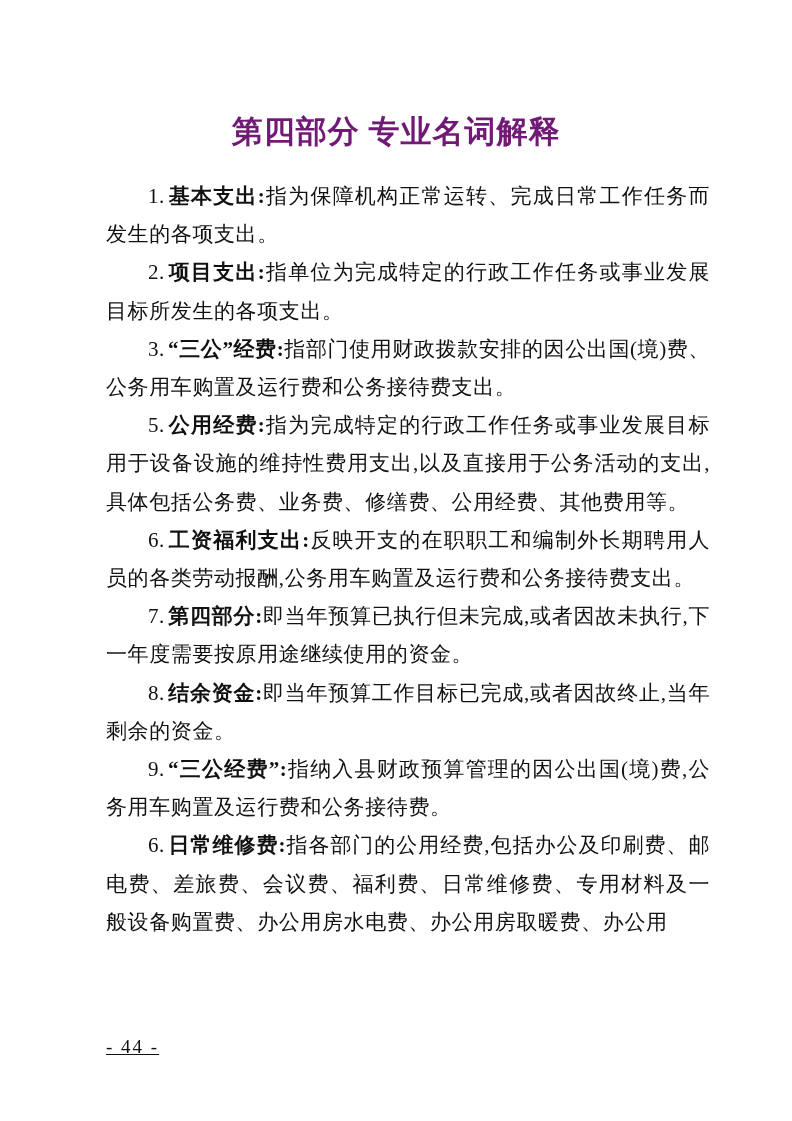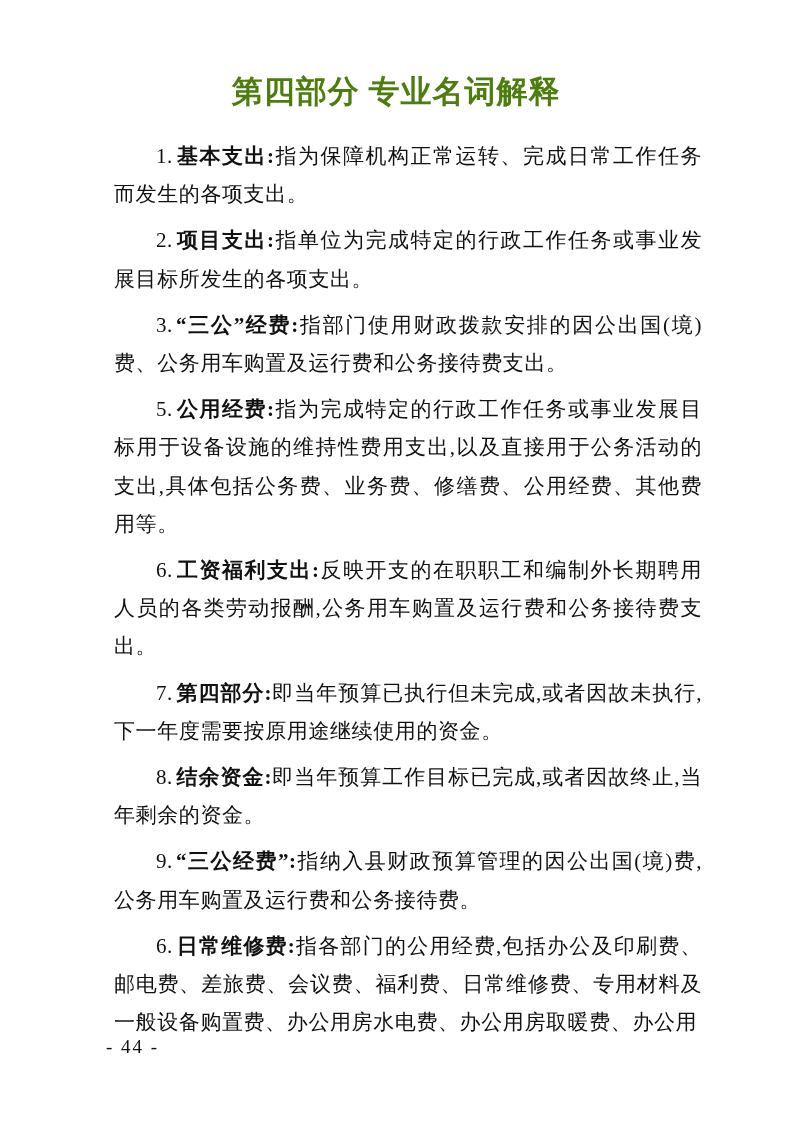"第四部分 专业名词解释" .doc-title { color: #4d7c0f -> #701a75; padding-top: 72px -> 112px }
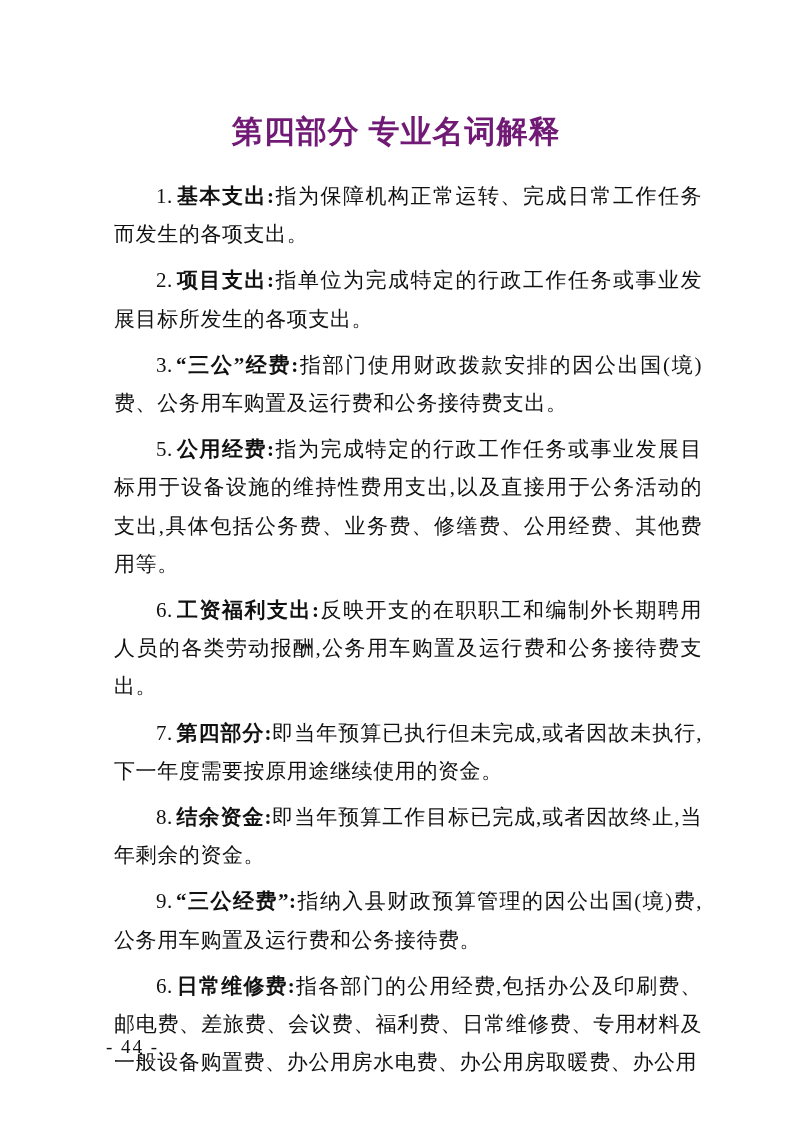"1. 基本支出:指为保障机构正常运转、完成日常工作任务而发生的各项支出。" .term-item { margin: 8px -> 0 }
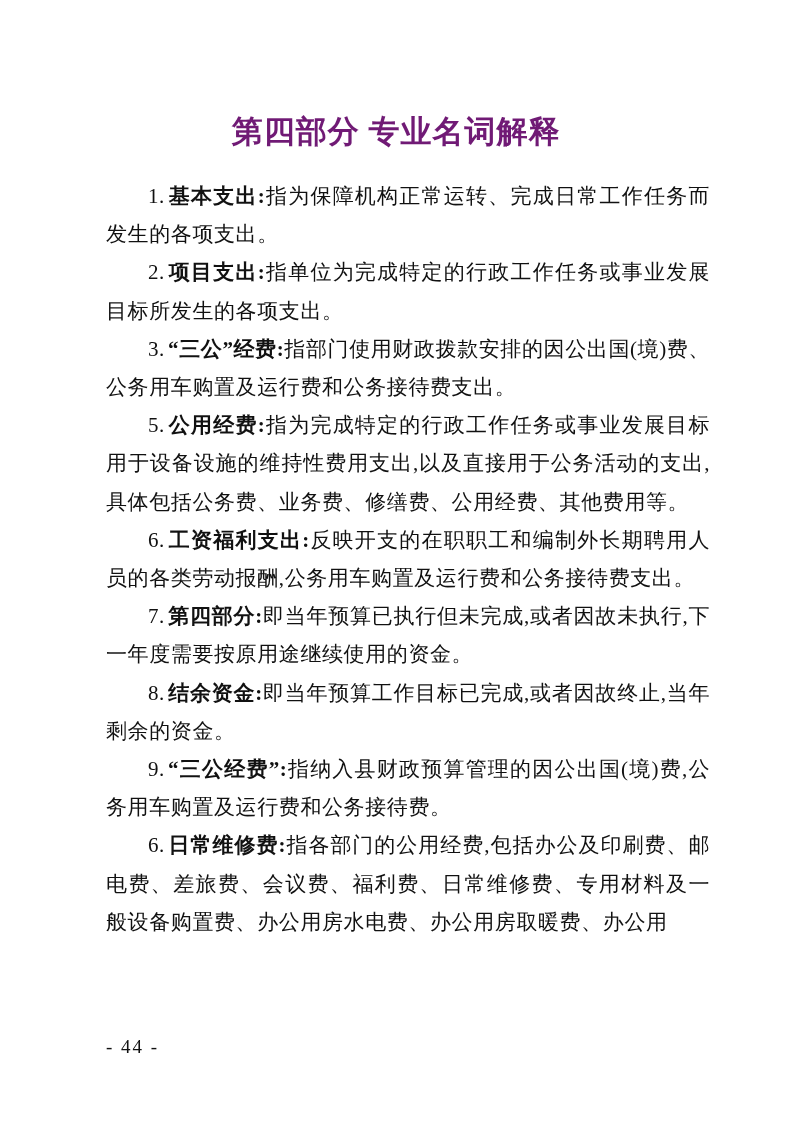"- 44 -" .page-number { text-decoration: none -> underline }
